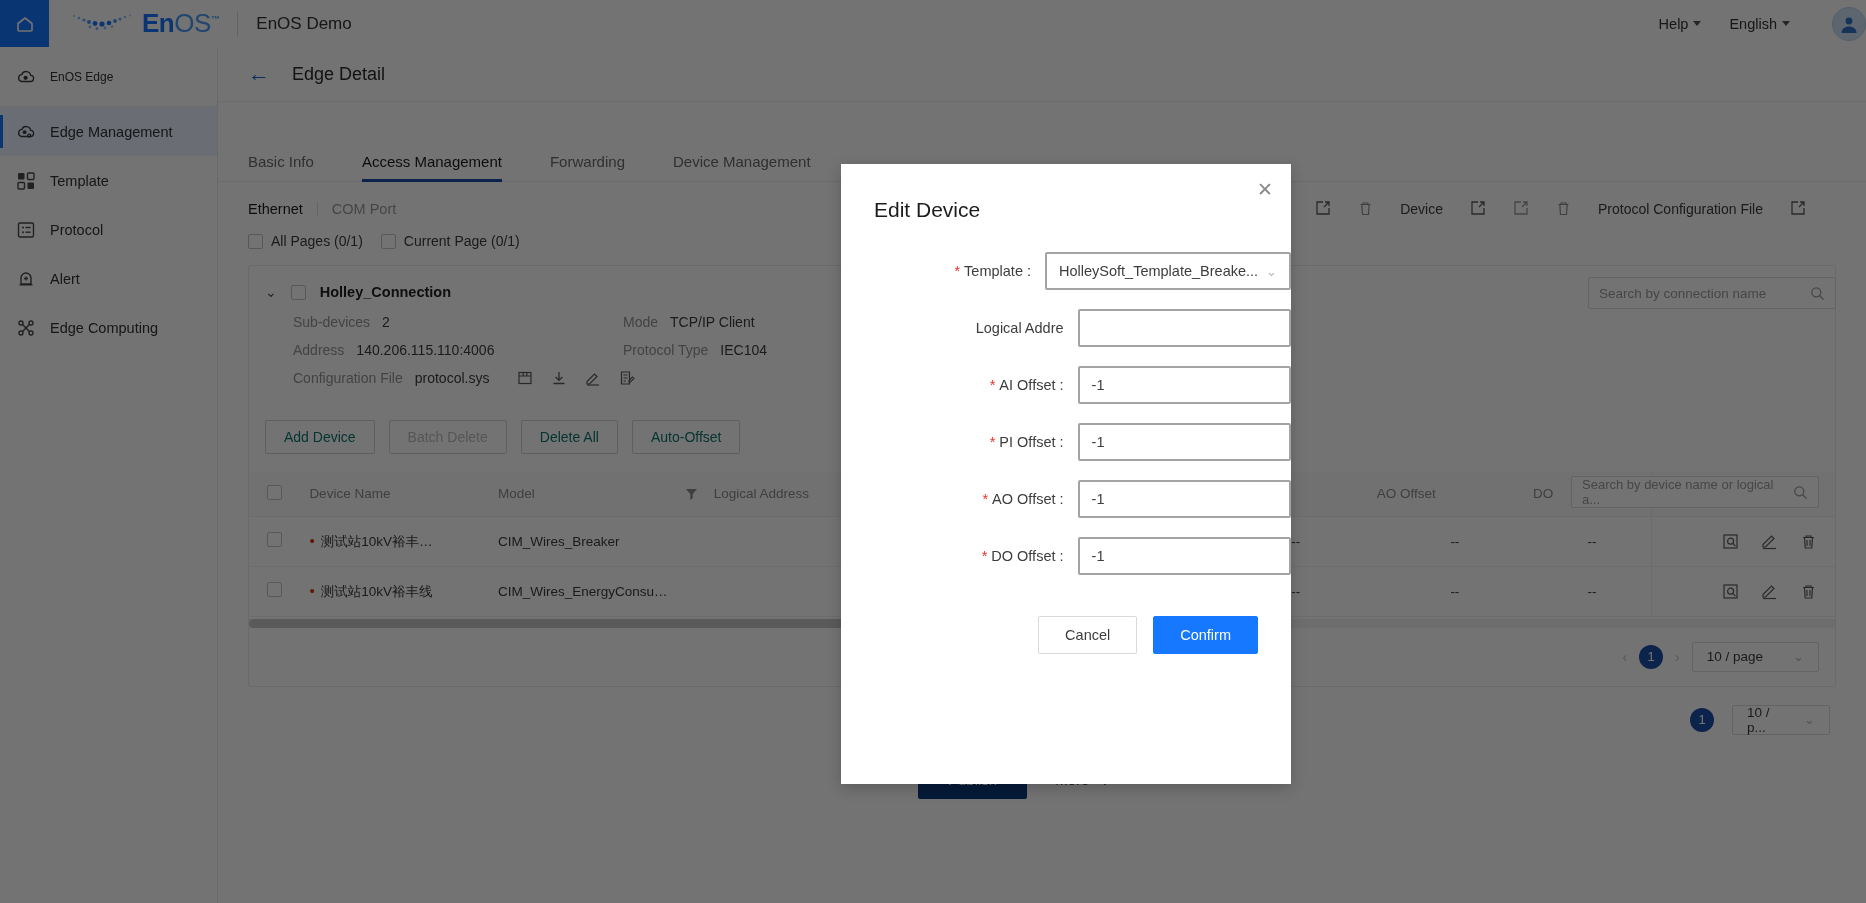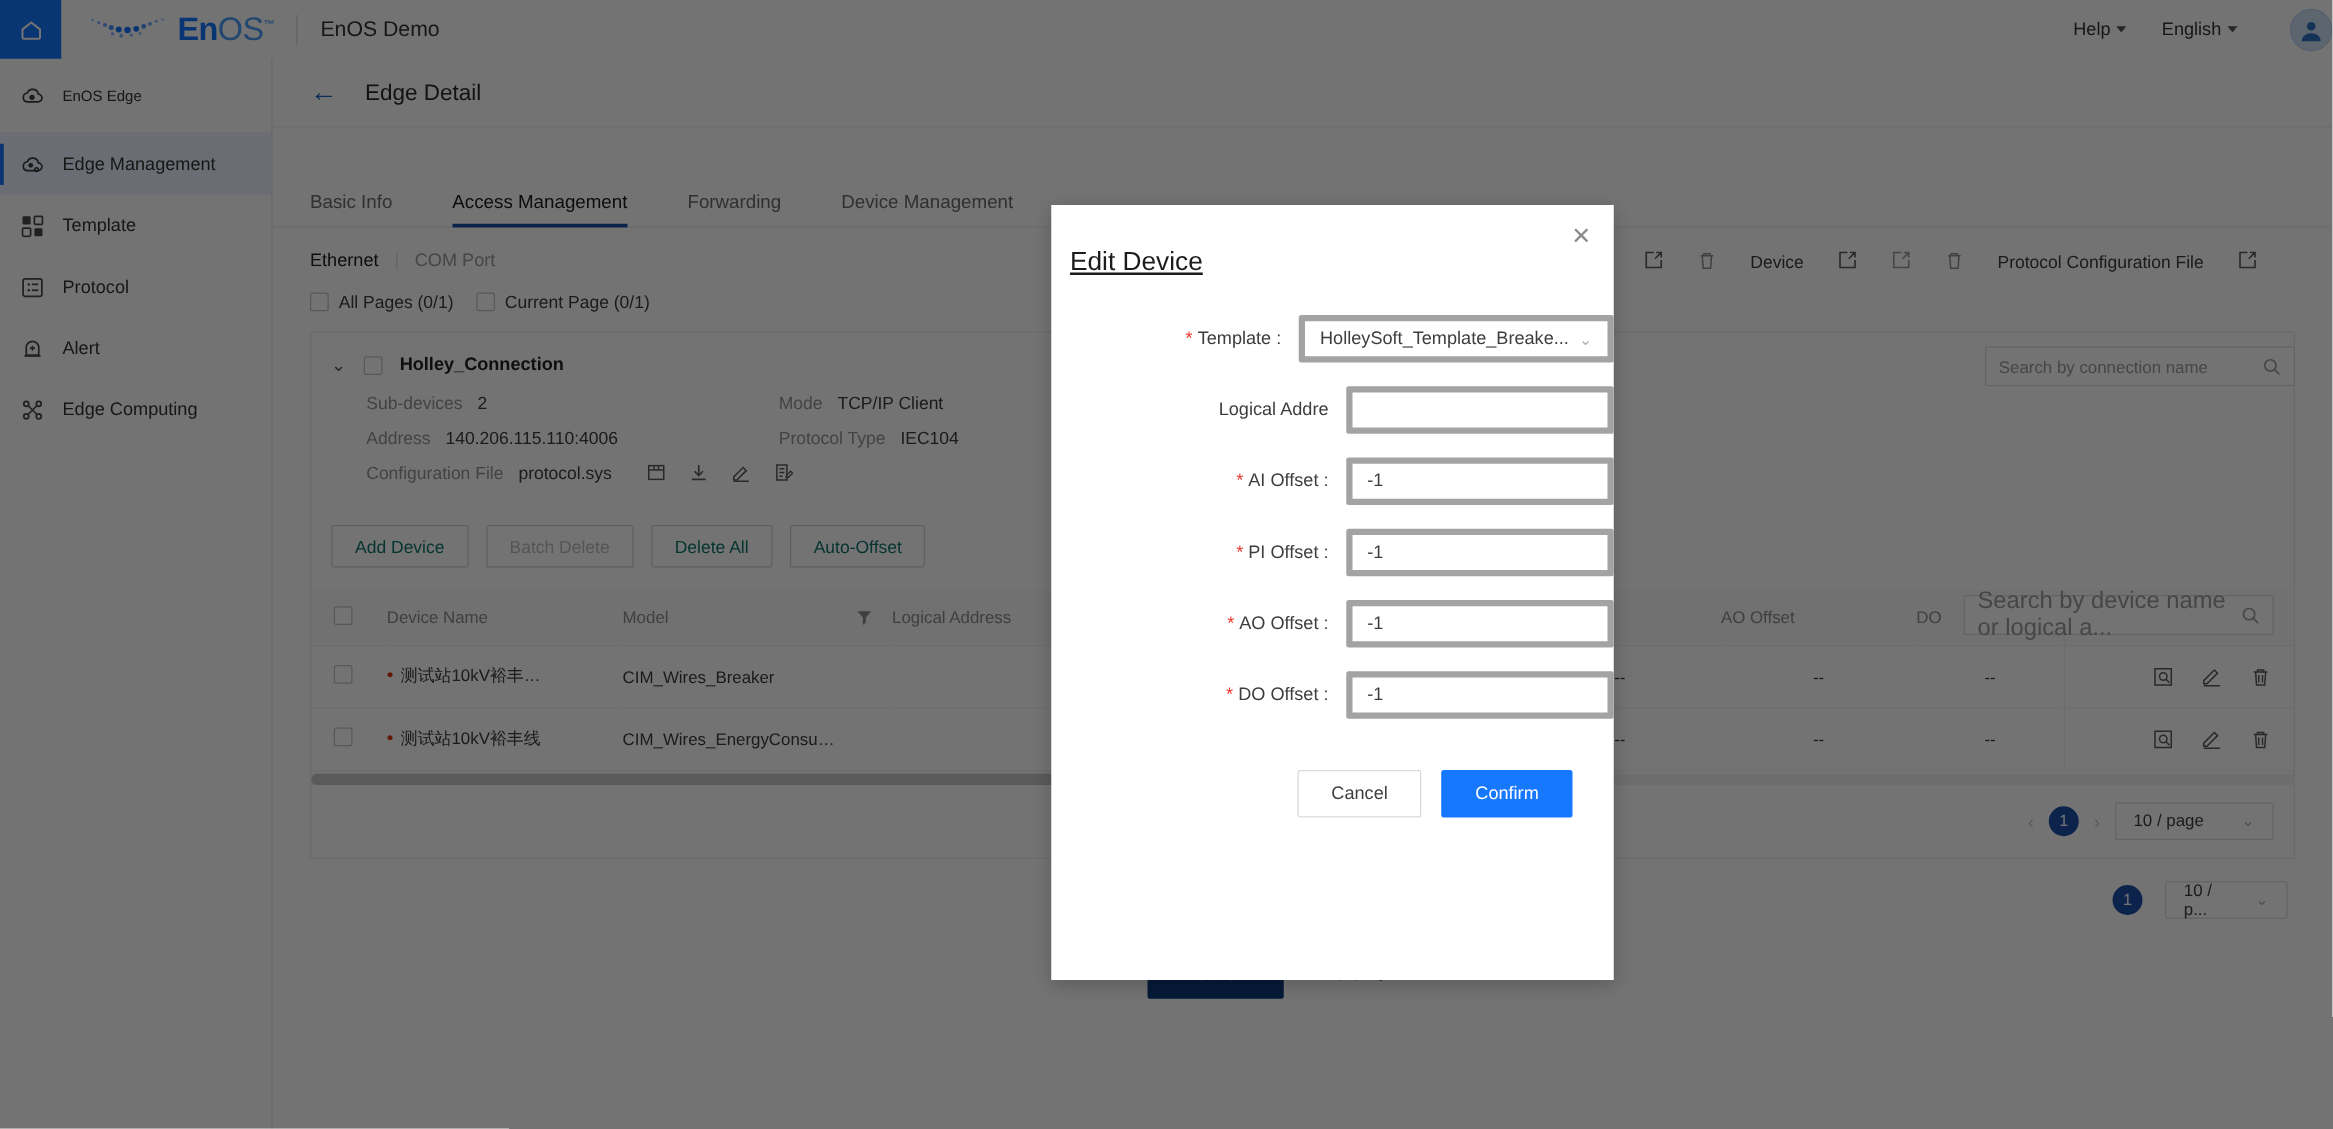"Edit Device" .modal-title { padding: 34px 0 0 15px -> 34px 0 0 33px; text-decoration: underline -> none }
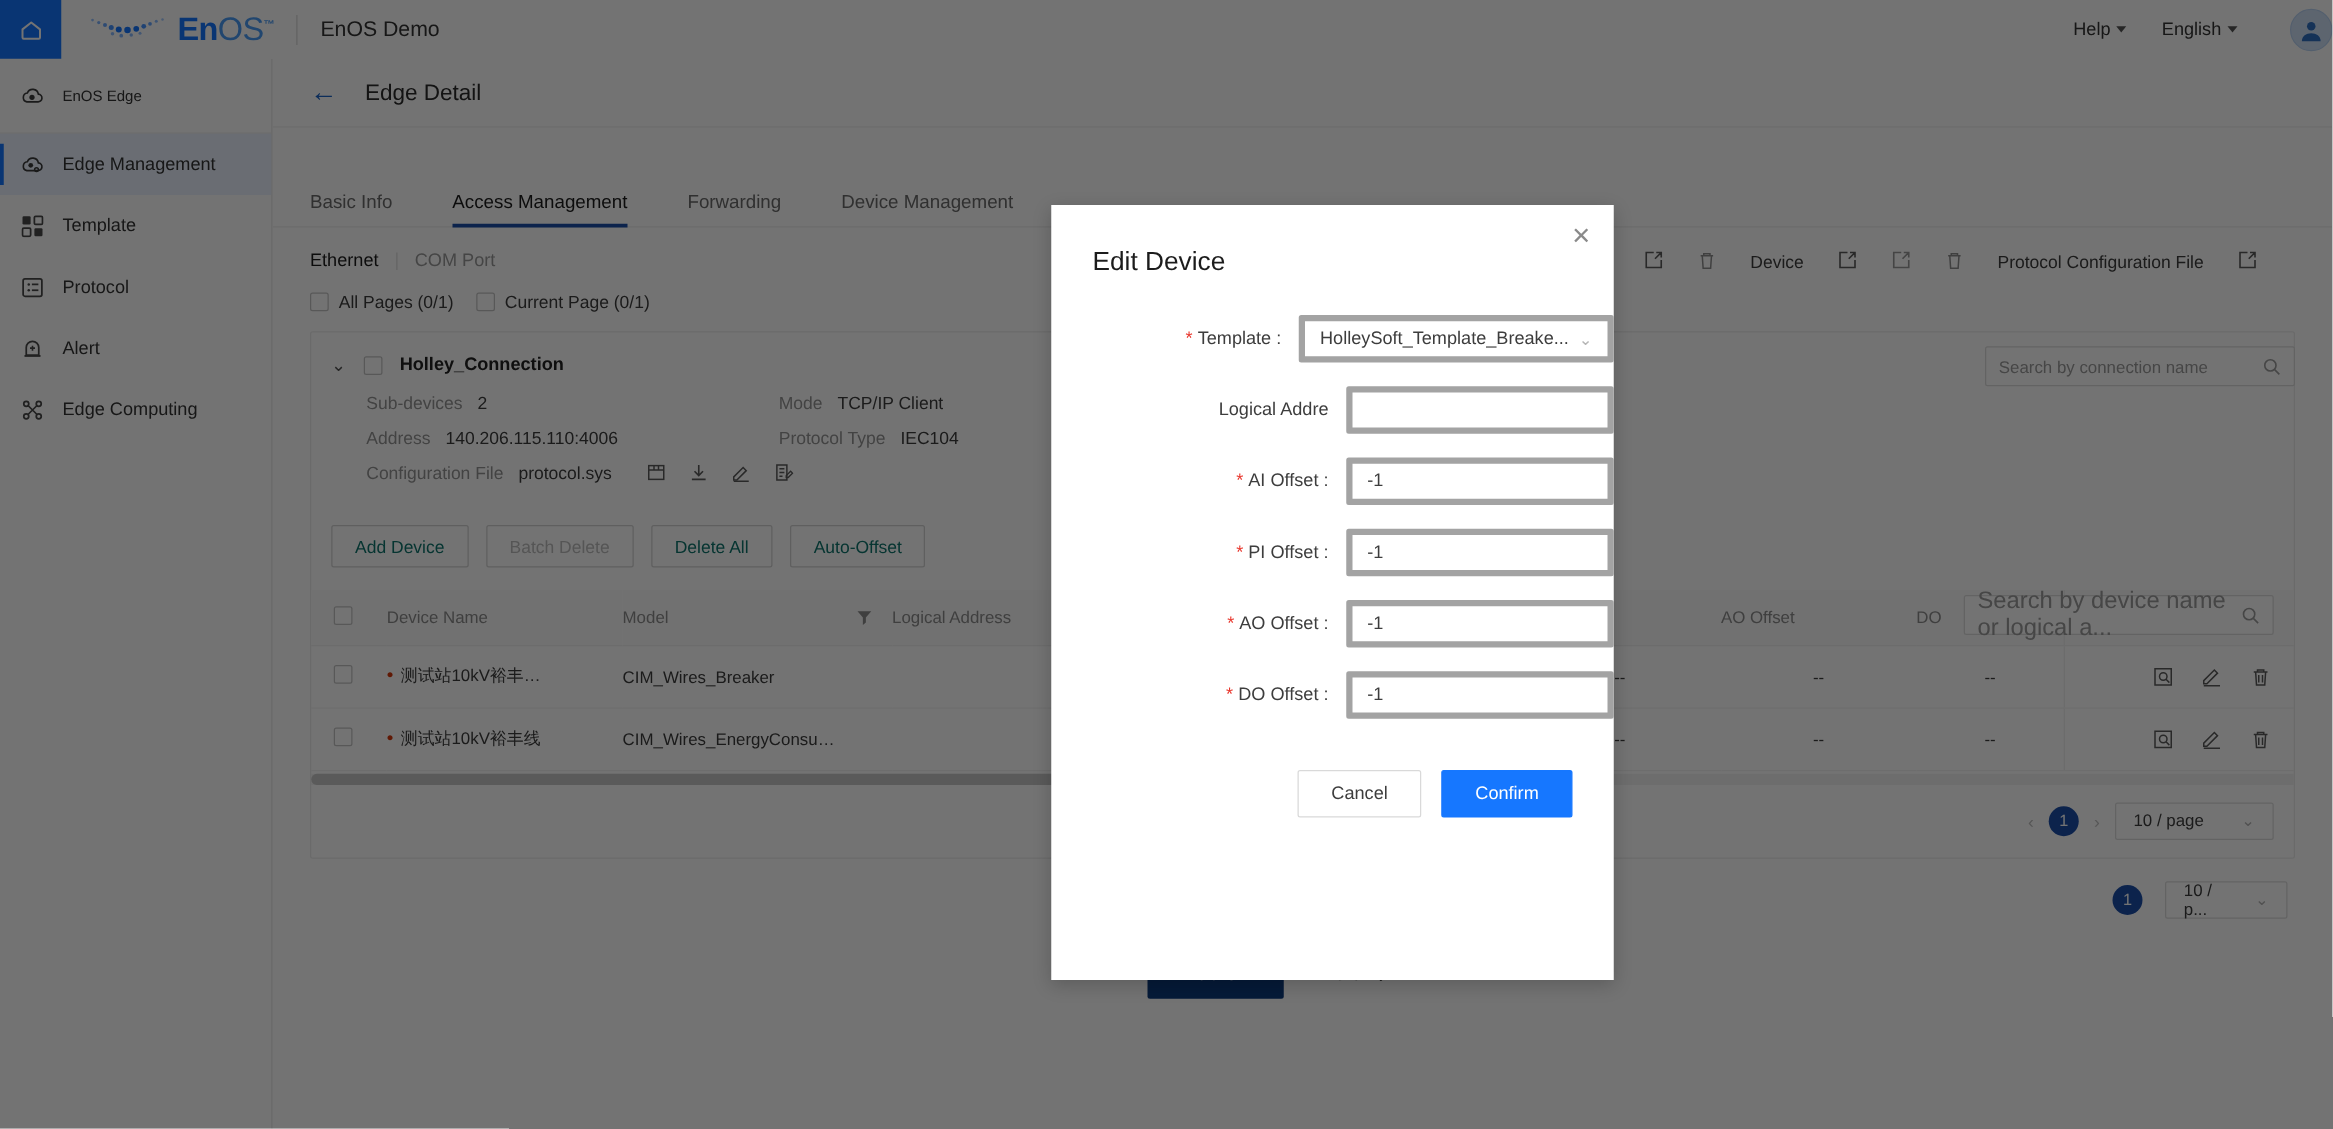"HolleySoft_Template_Breake..." .fctrl { border: 5px solid #a3a3a3 -> 2px solid #a3a3a3 }
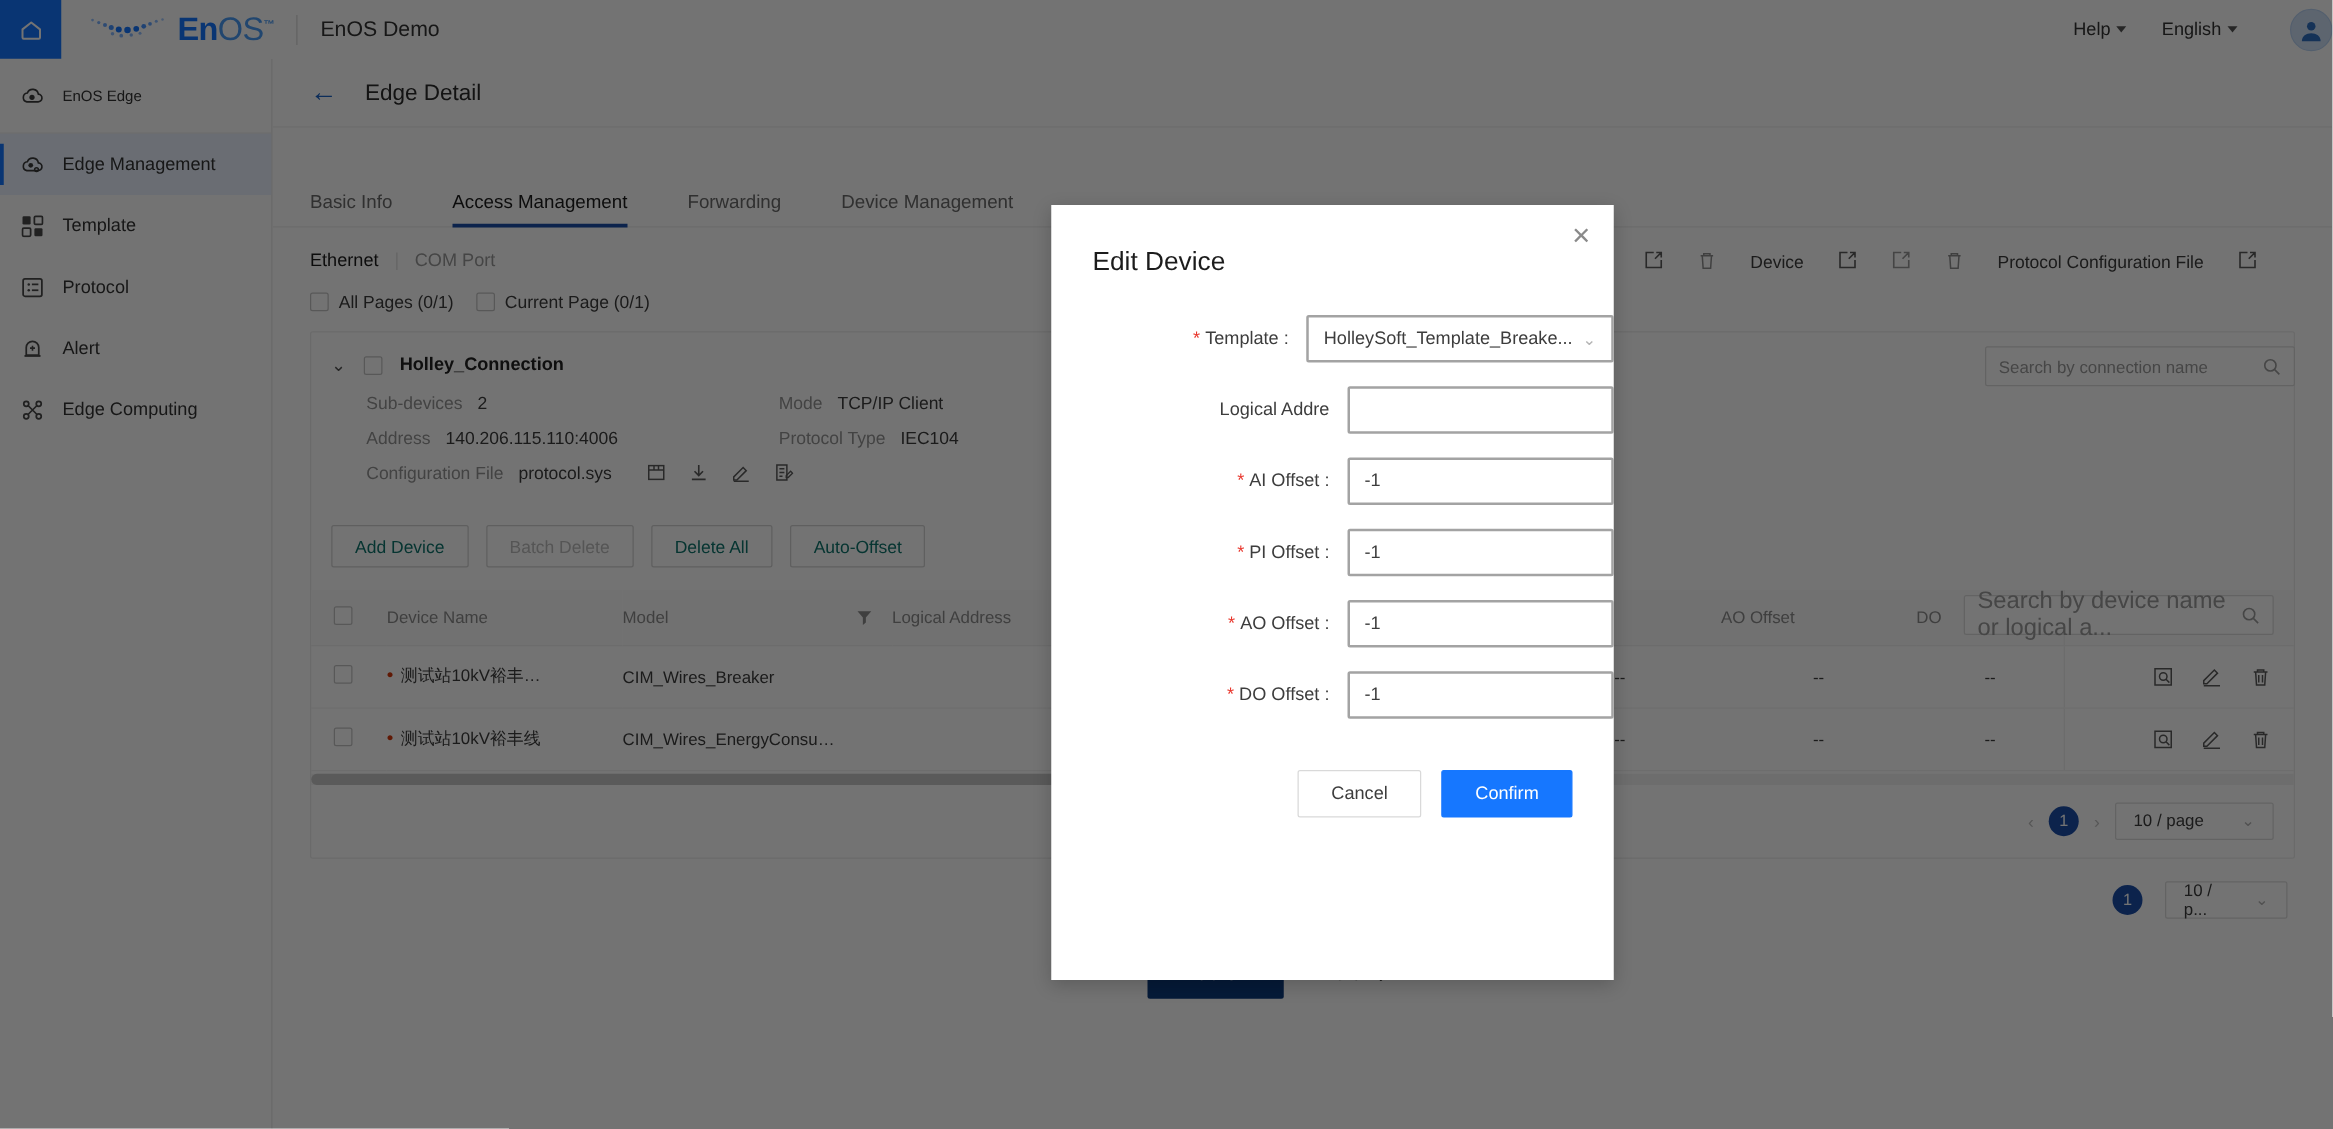"Search by device name or" .search-box { font-size: 19px -> 13px }
